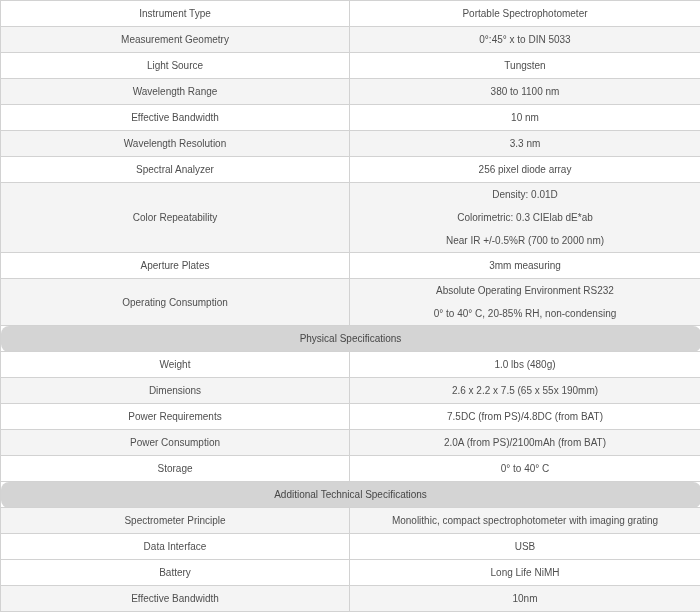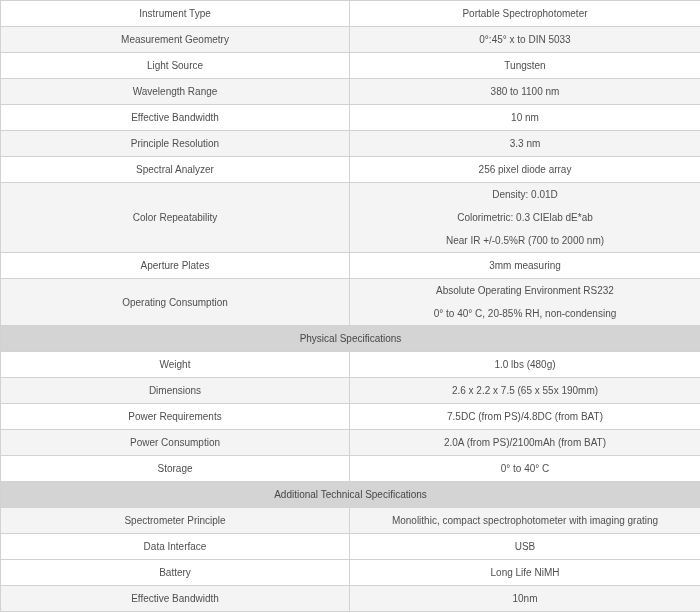"Principle Resolution" td.label-cell { text: Principle -> Wavelength }
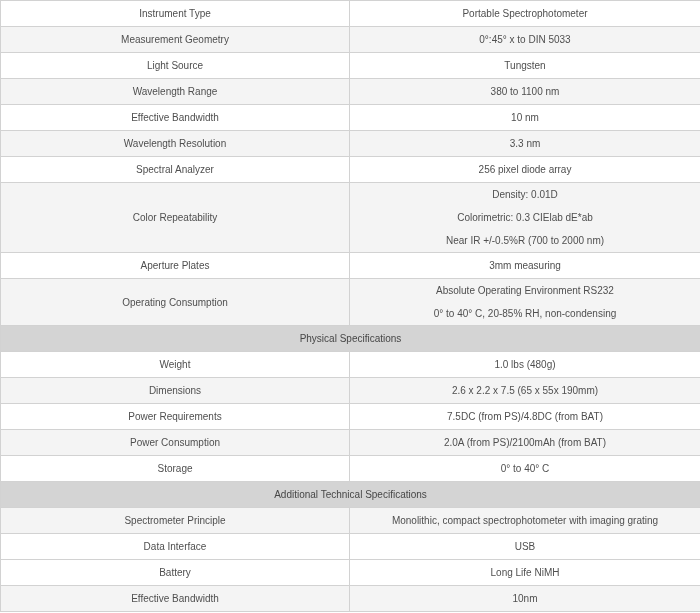"Physical Specifications" tr.section-row td { border-radius: none -> 8px }
